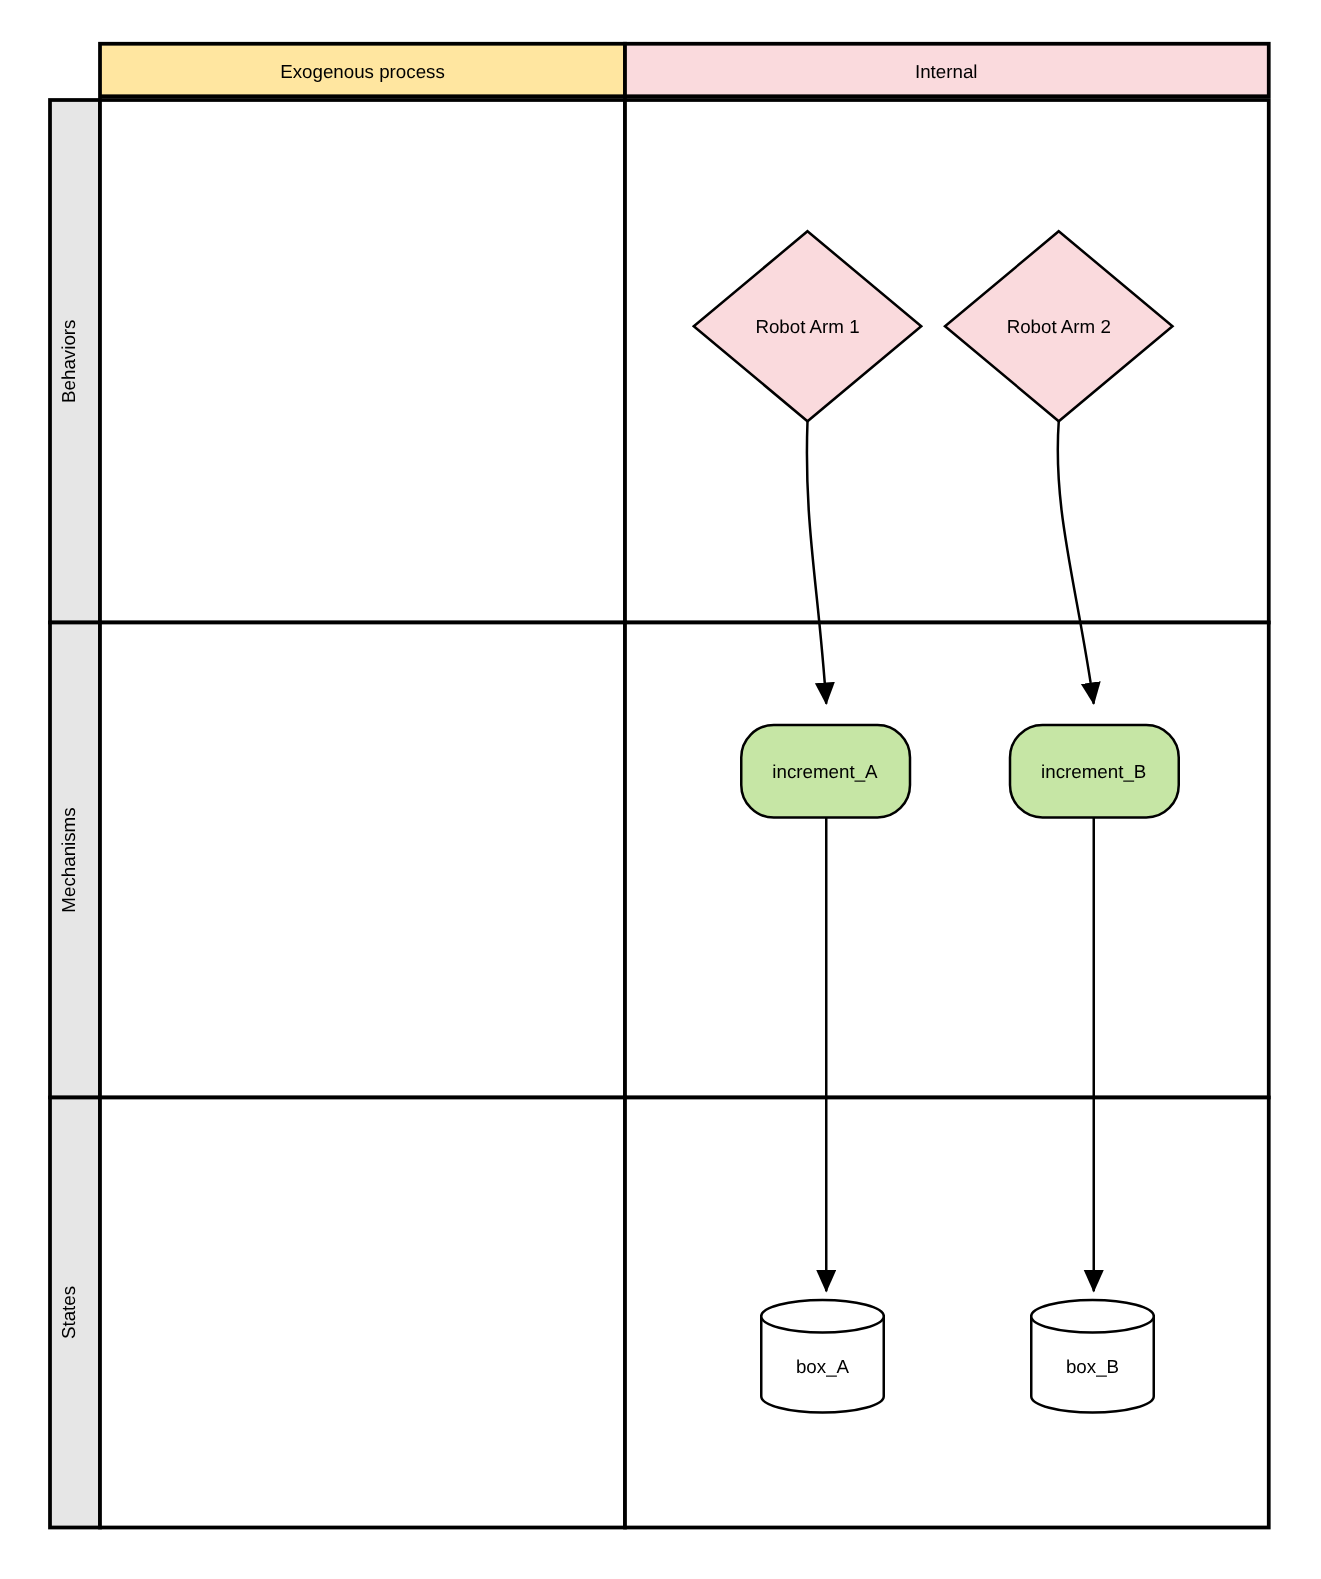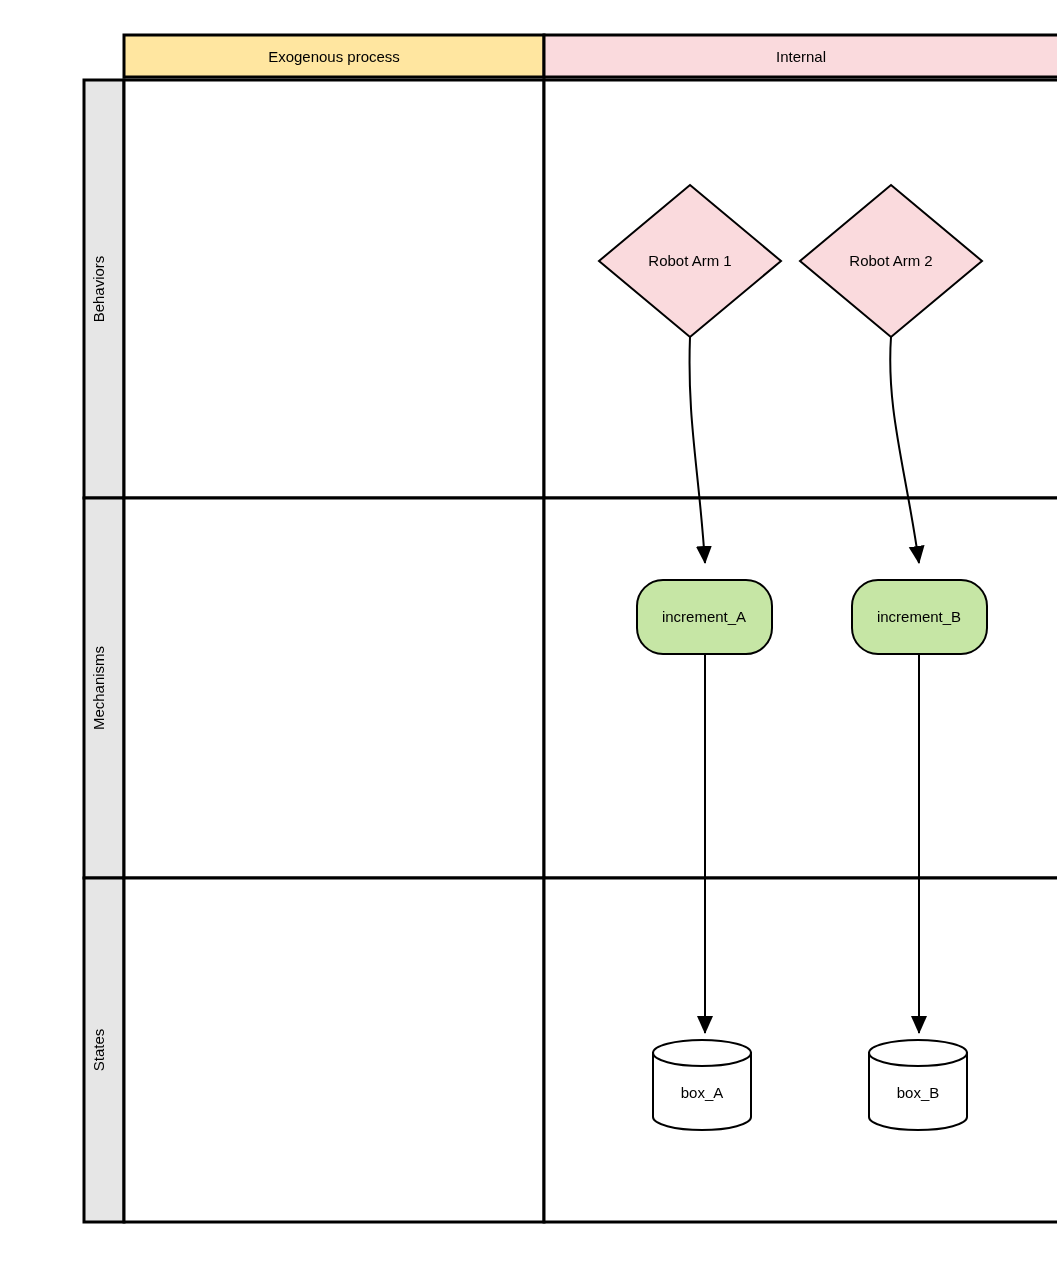"Exogenous process" #stage { margin-left: 44px -> none }
